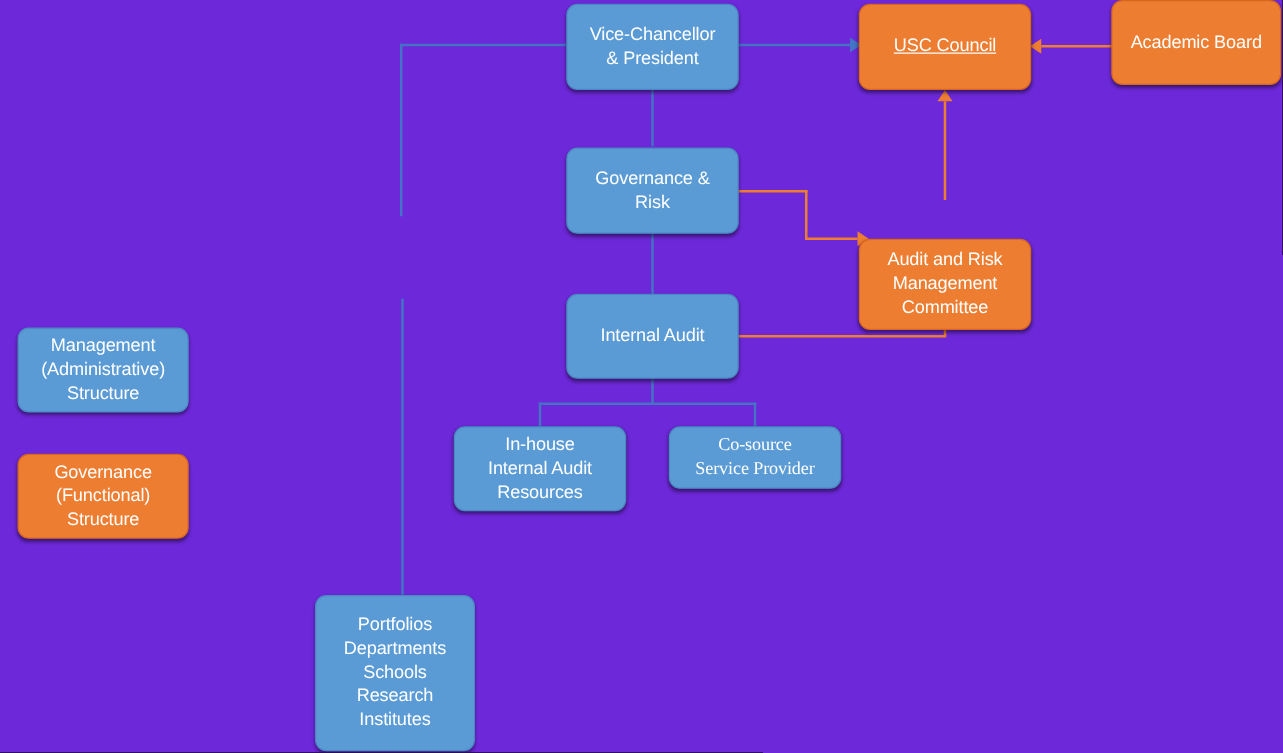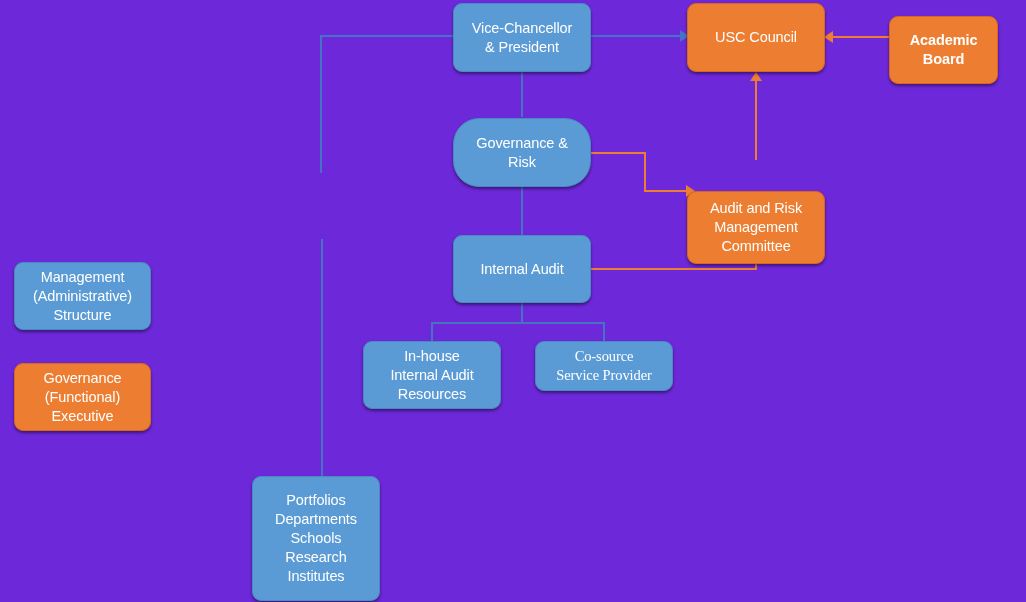"USC Council" div.node { text-decoration: none -> underline }
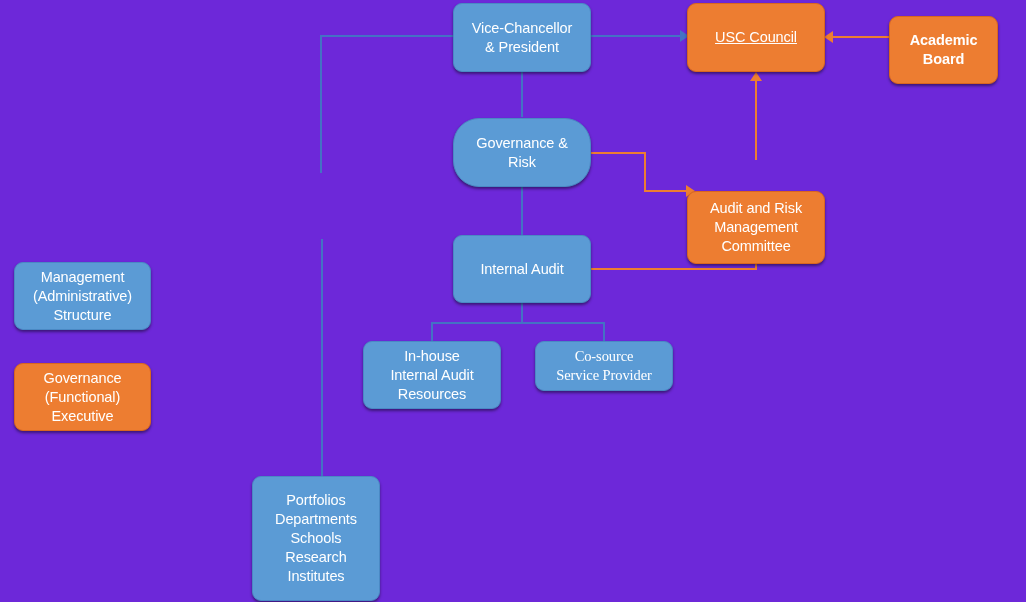"Academic Board" div.node { font-weight: bold -> none; top: 16px -> 0; width: 109px -> 136px }
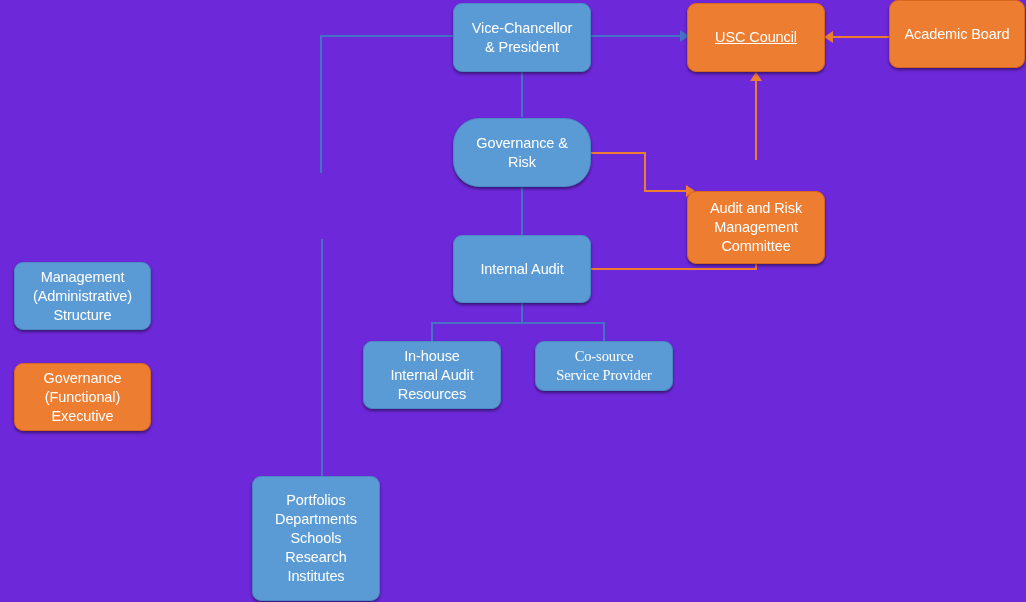"Governance &" div.node { border-radius: 26px -> none }
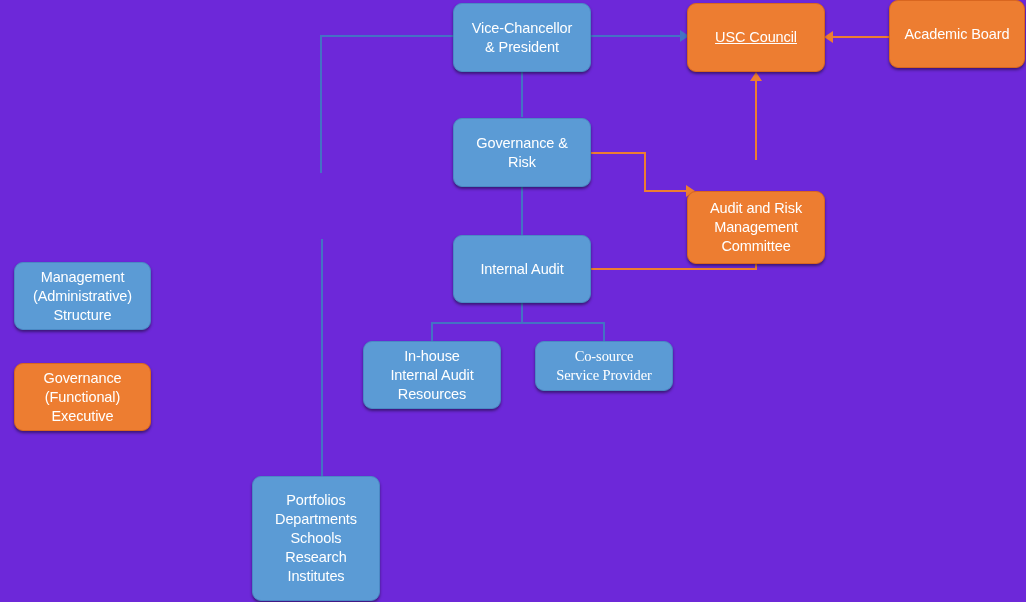"Governance" span.lbl { text: Executive -> Structure }
